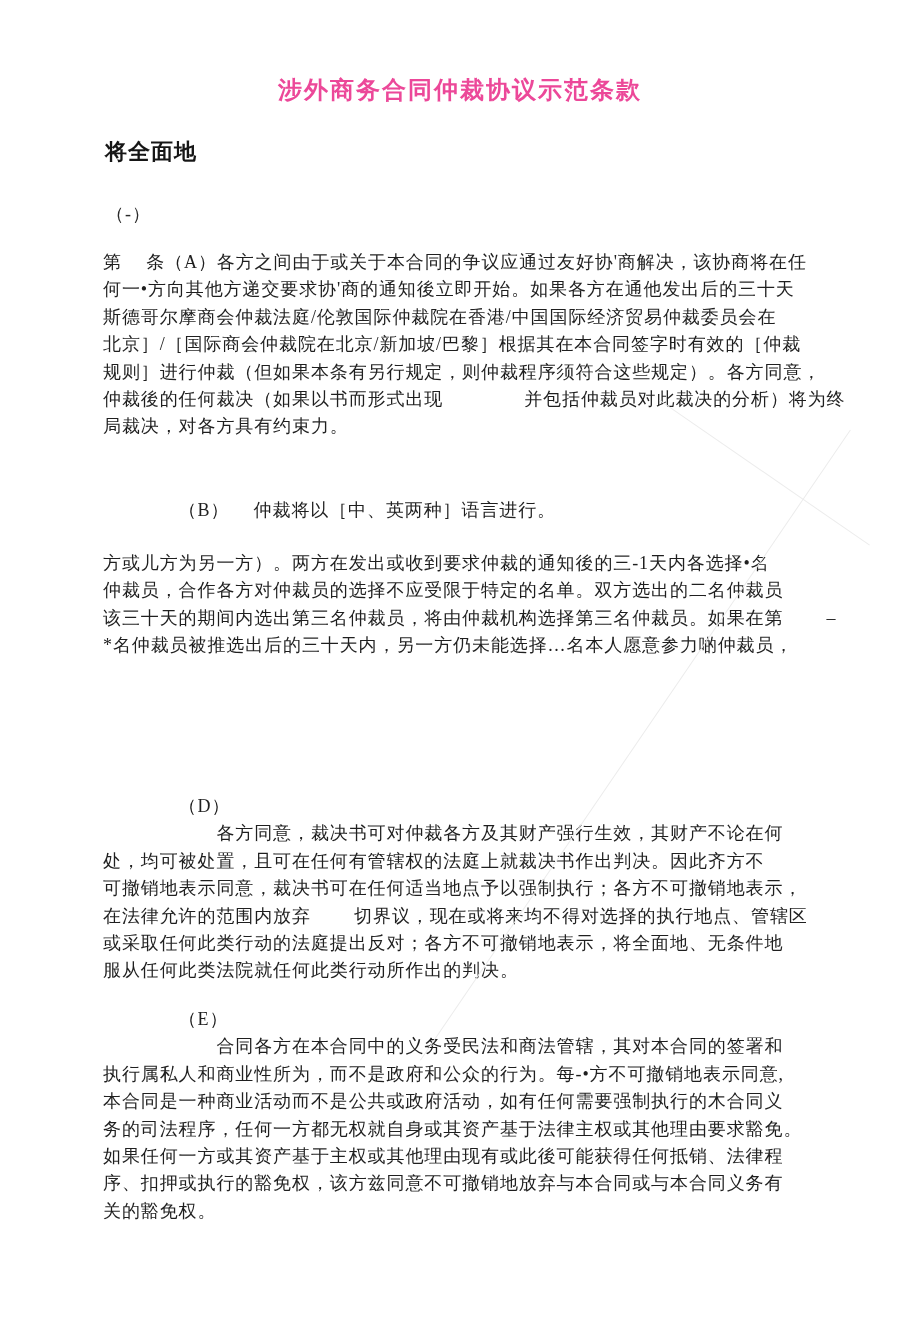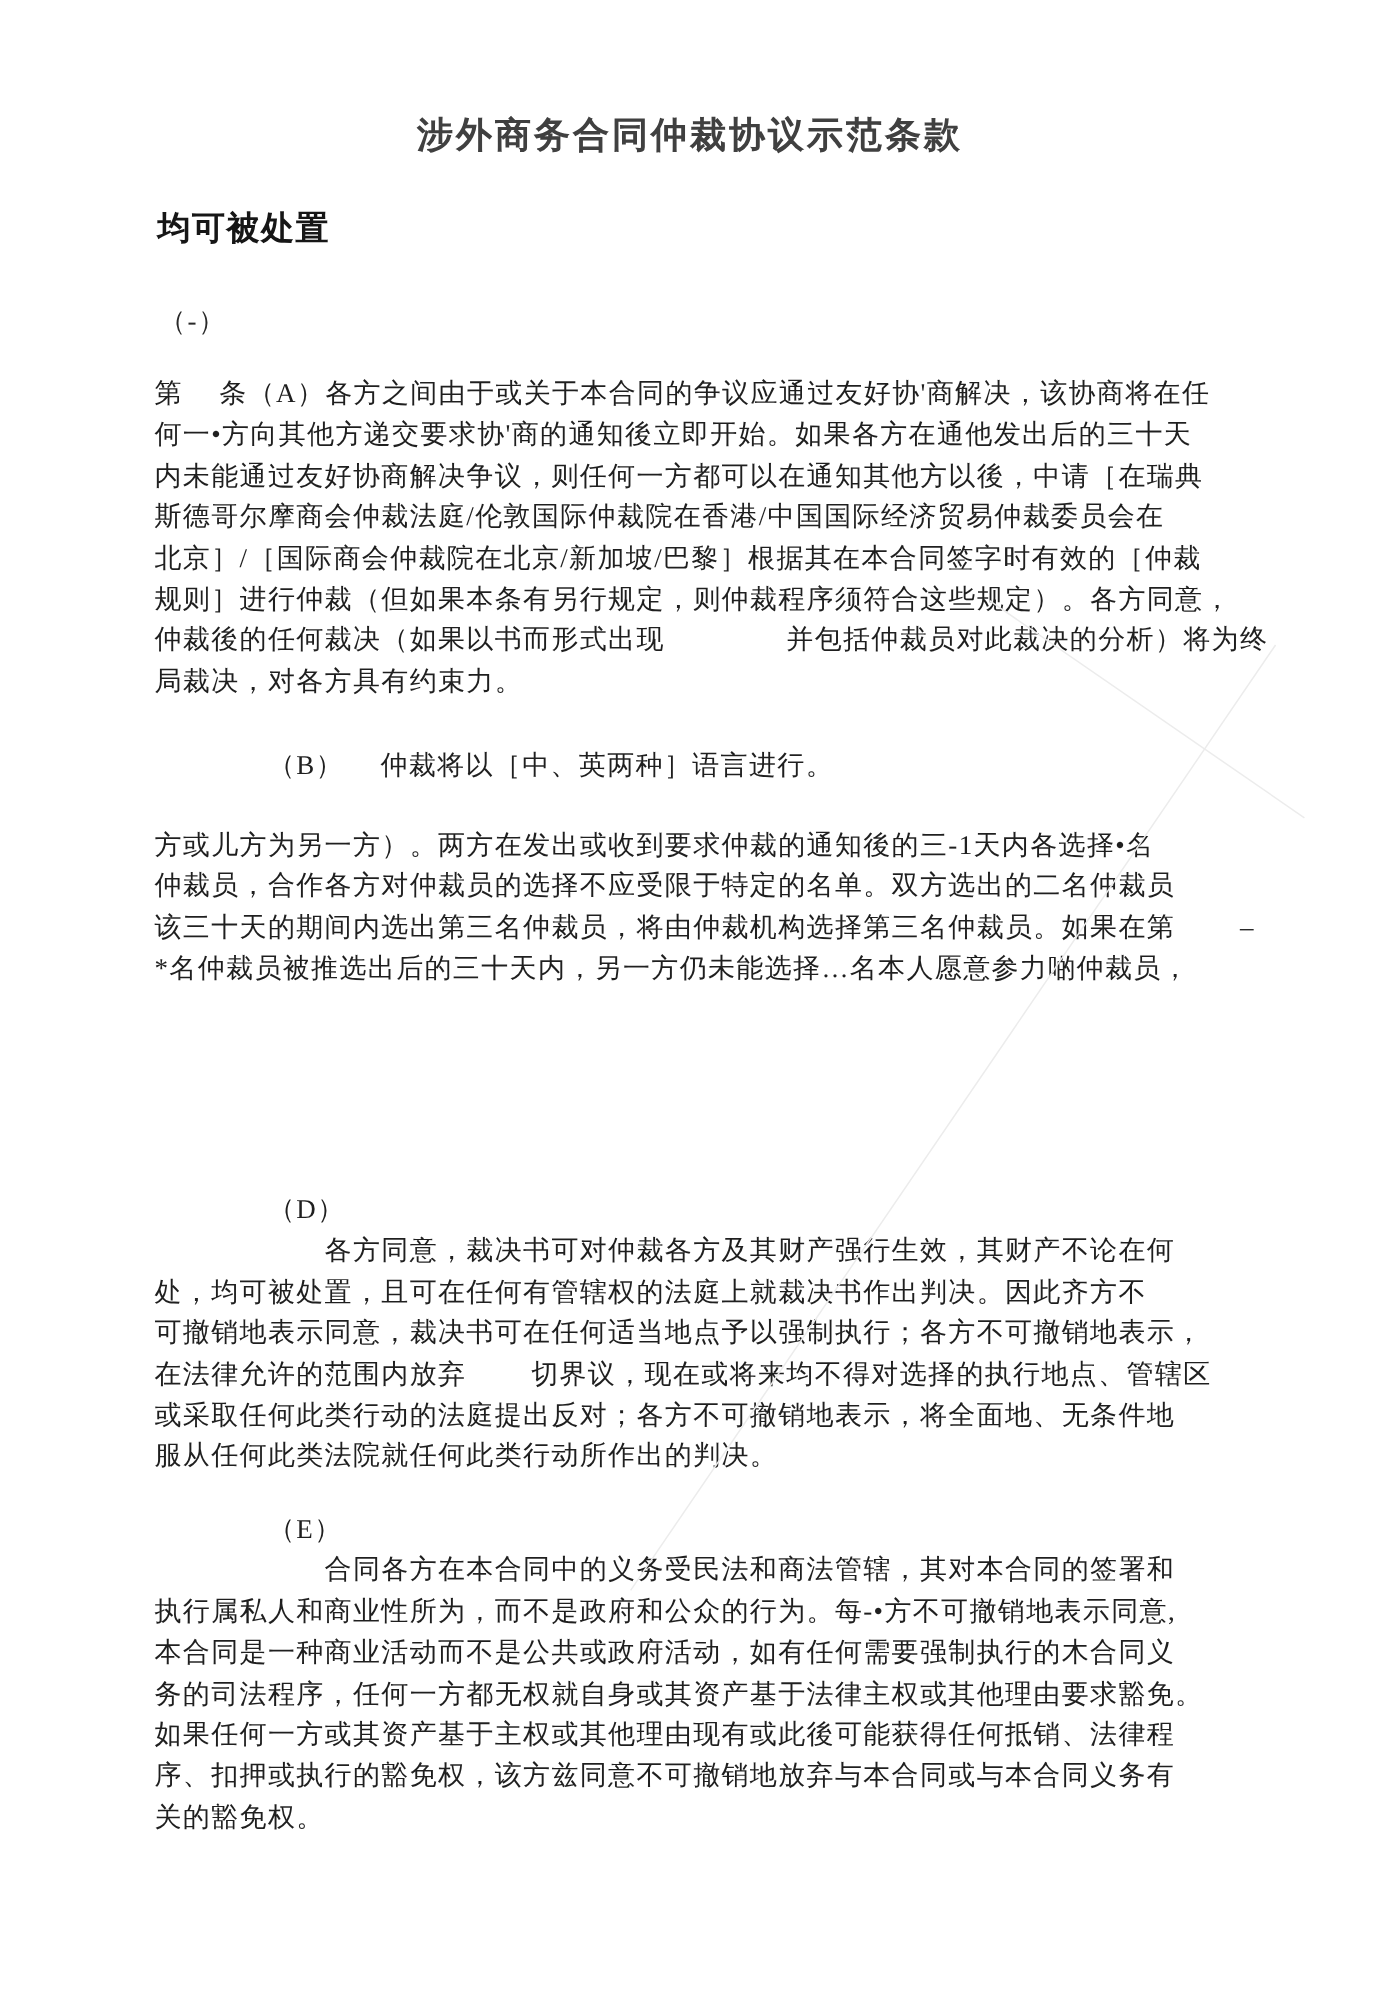"涉外商务合同仲裁协议示范条款" .doc-title { color: #404040 -> #ec4899 }
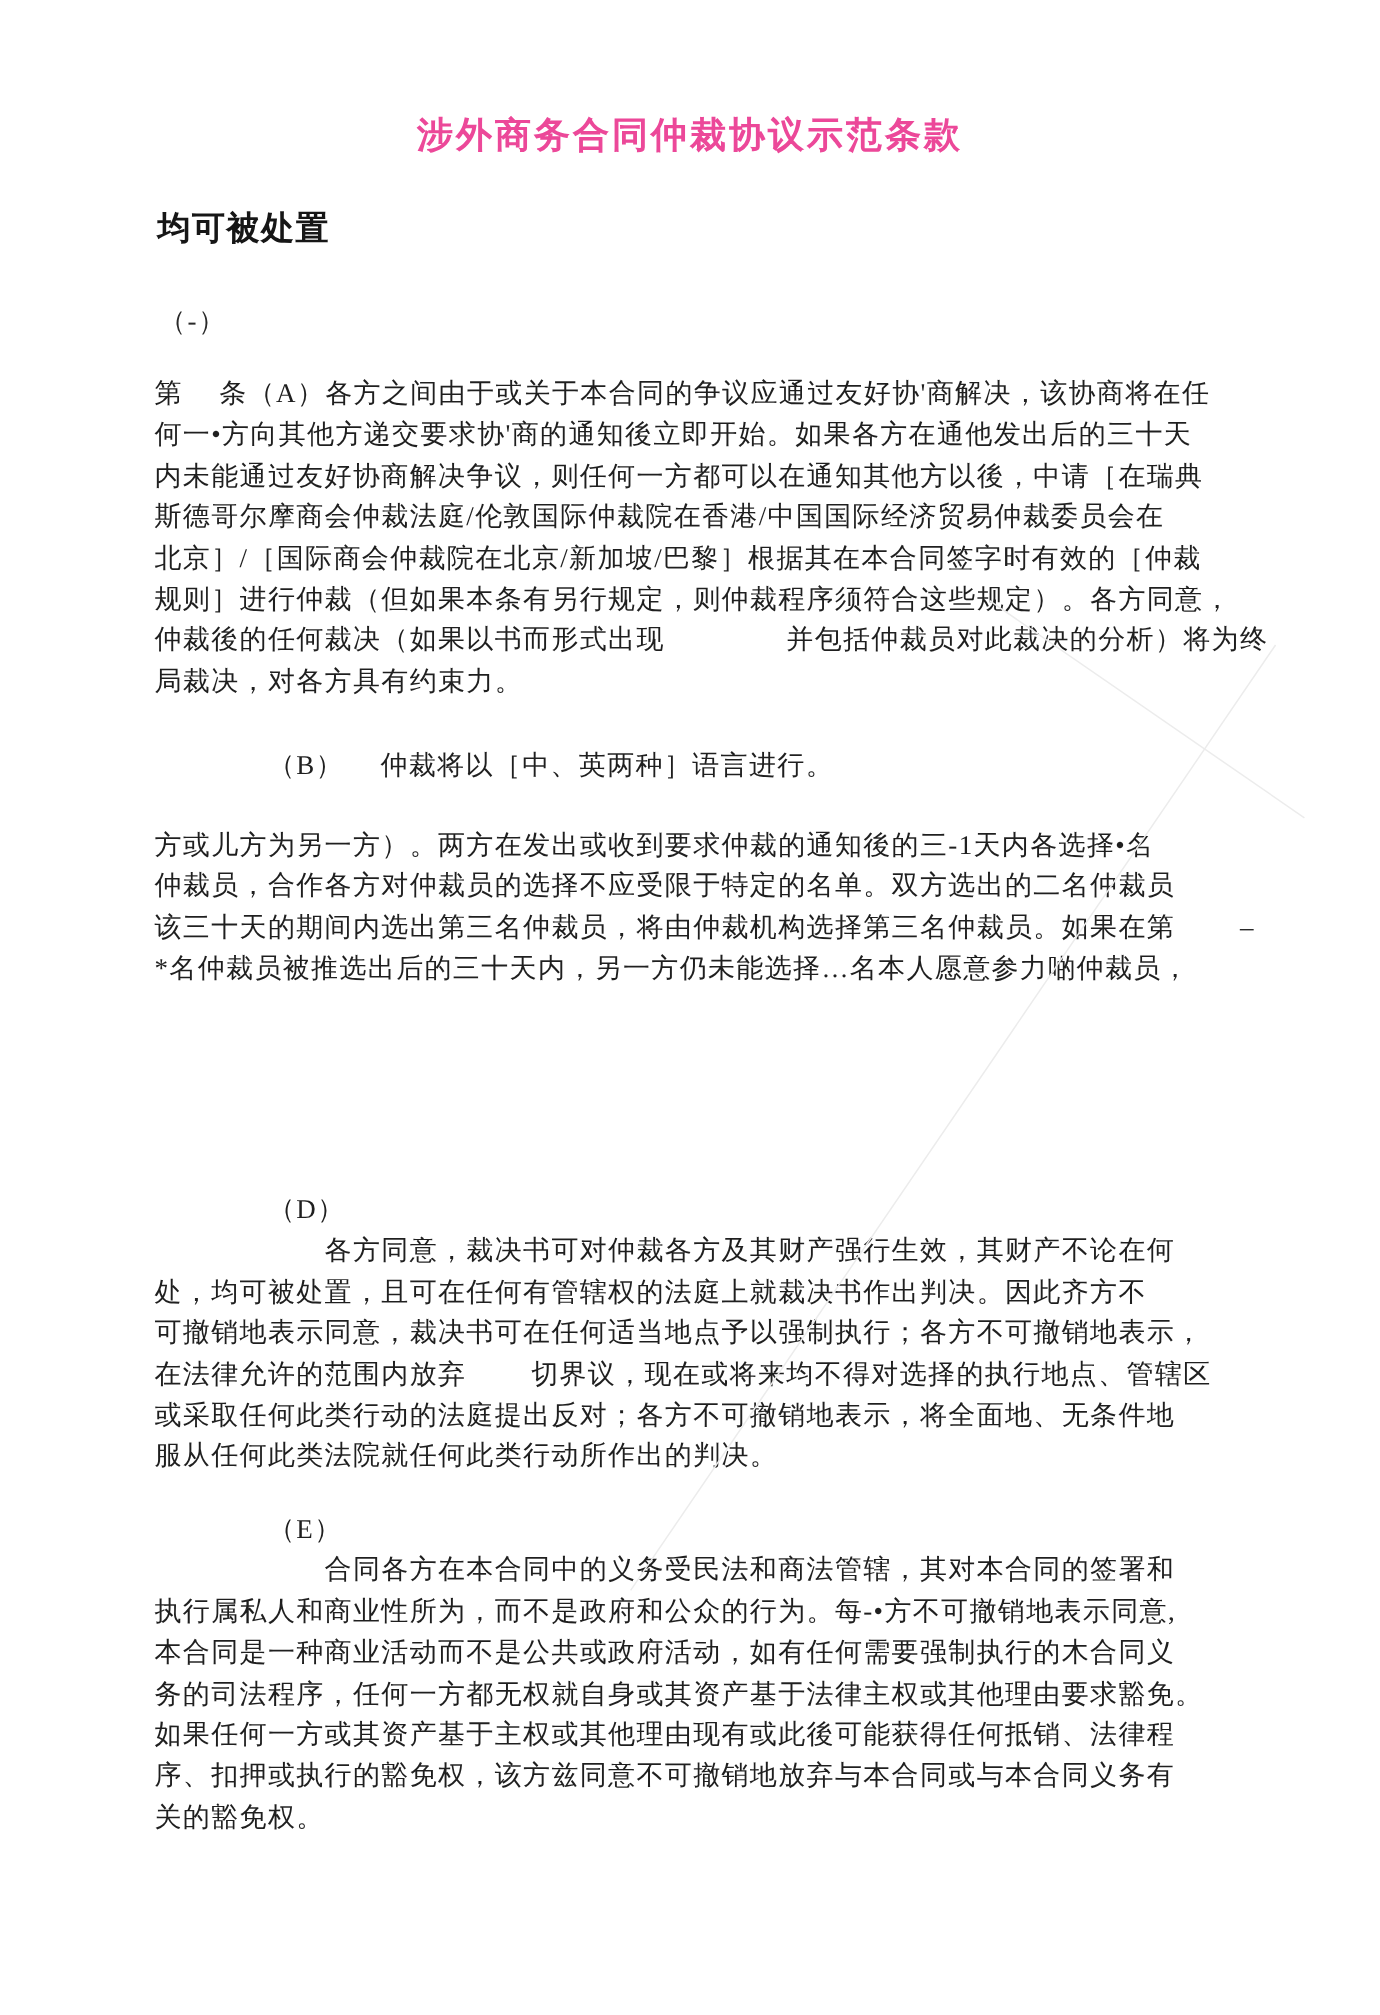"均可被处置" h2.doc-heading { text: 均可被处置 -> 将全面地 }
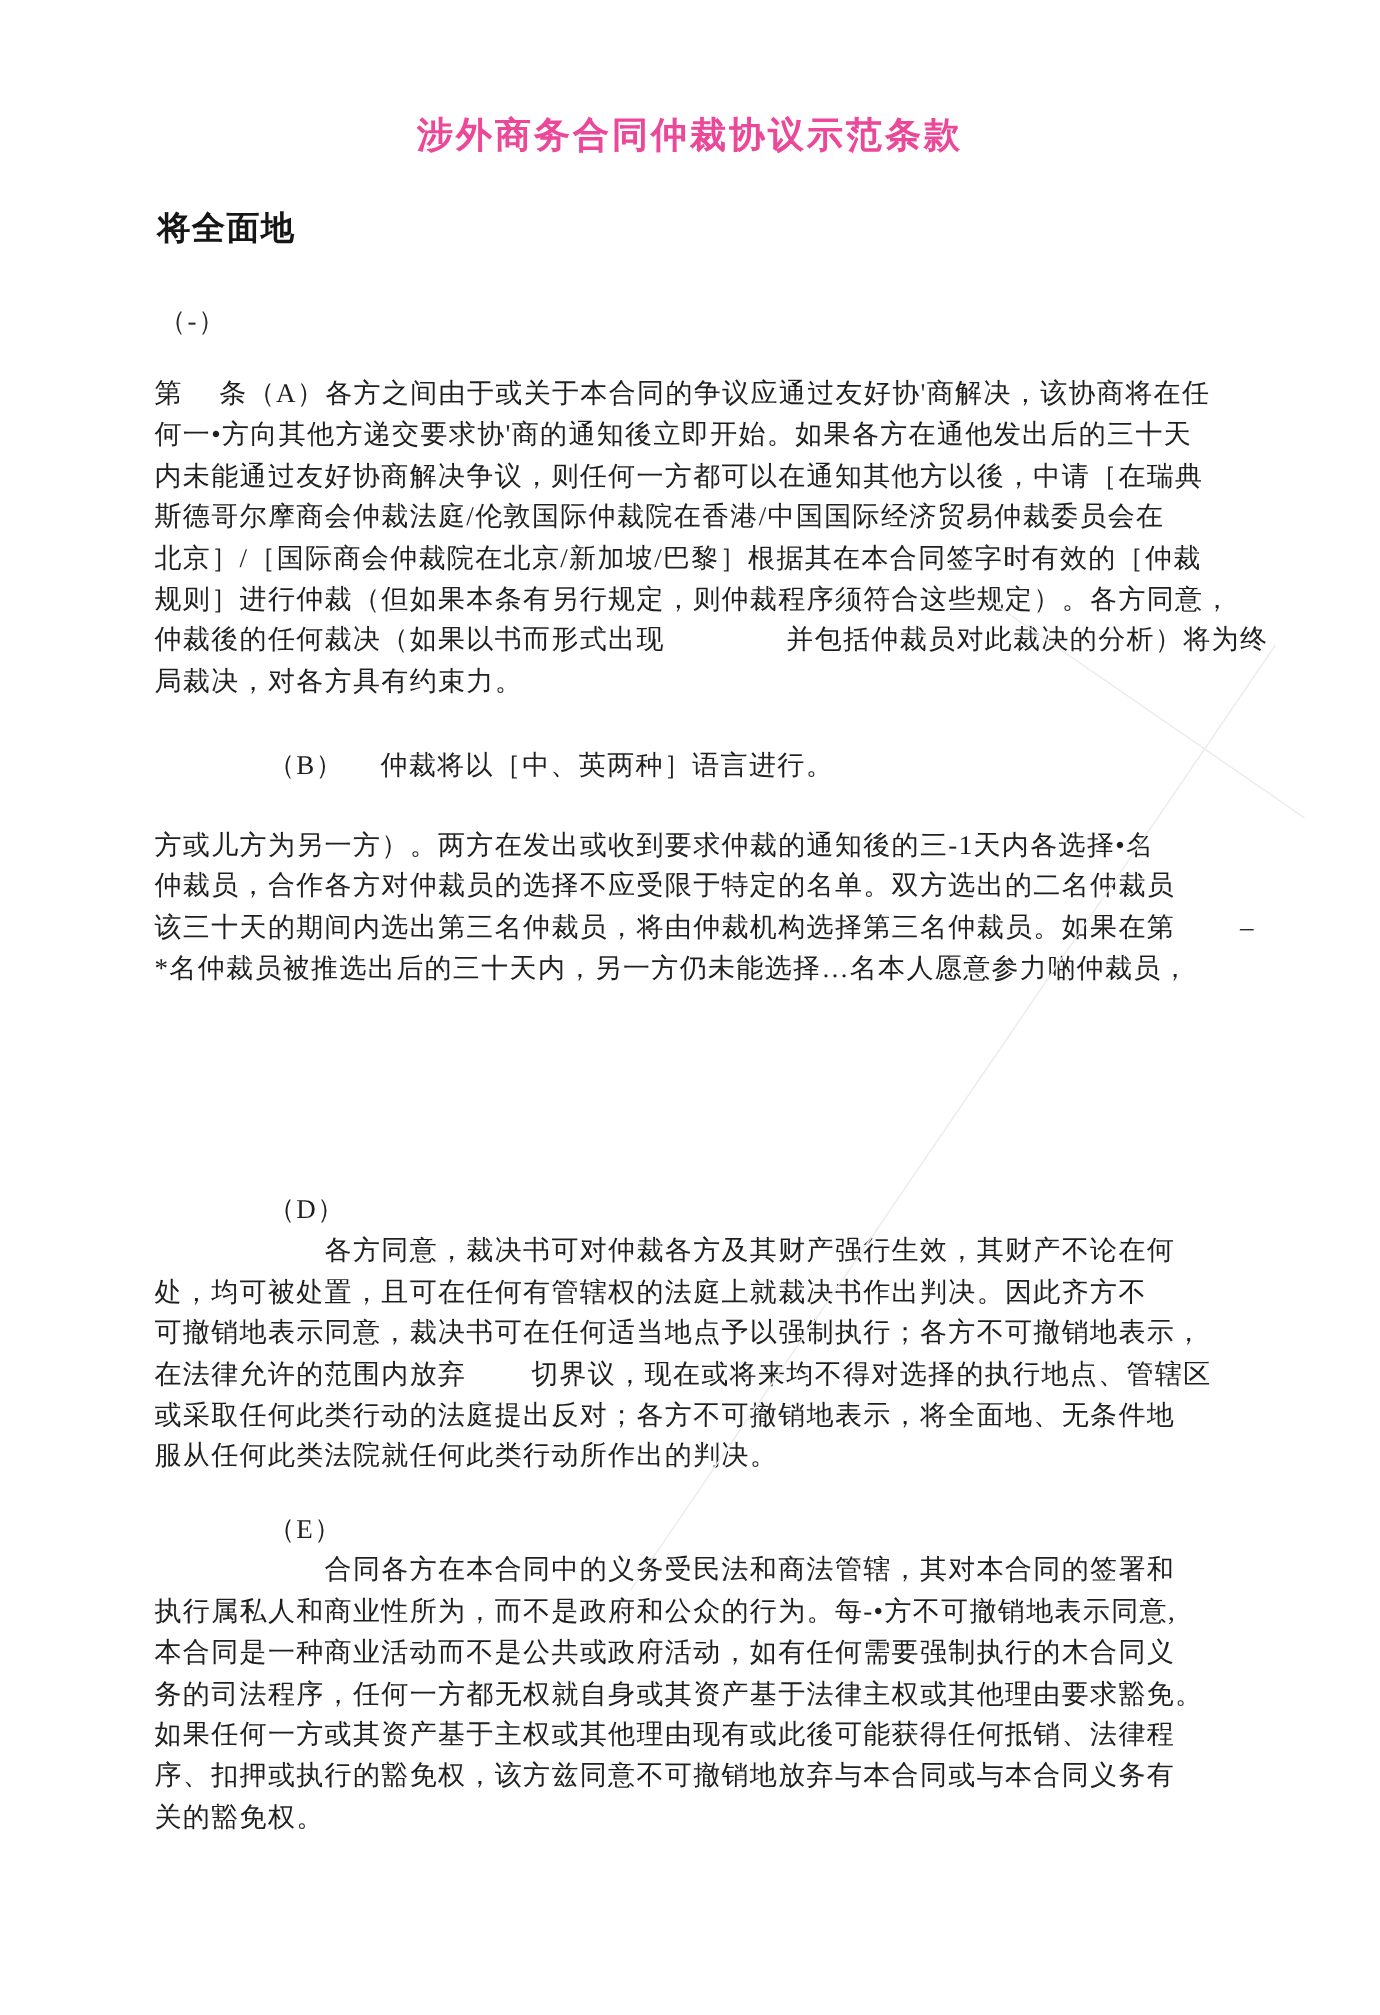"内未能通过友好协商解决争议，则任何一方都可以在通知其他方以後，中请［在瑞典" div.doc-line { html: <div>内未能通过友好协商解决争议，则任何一方都可以在通知其他方以後，中请［在瑞典</div> -> none }
